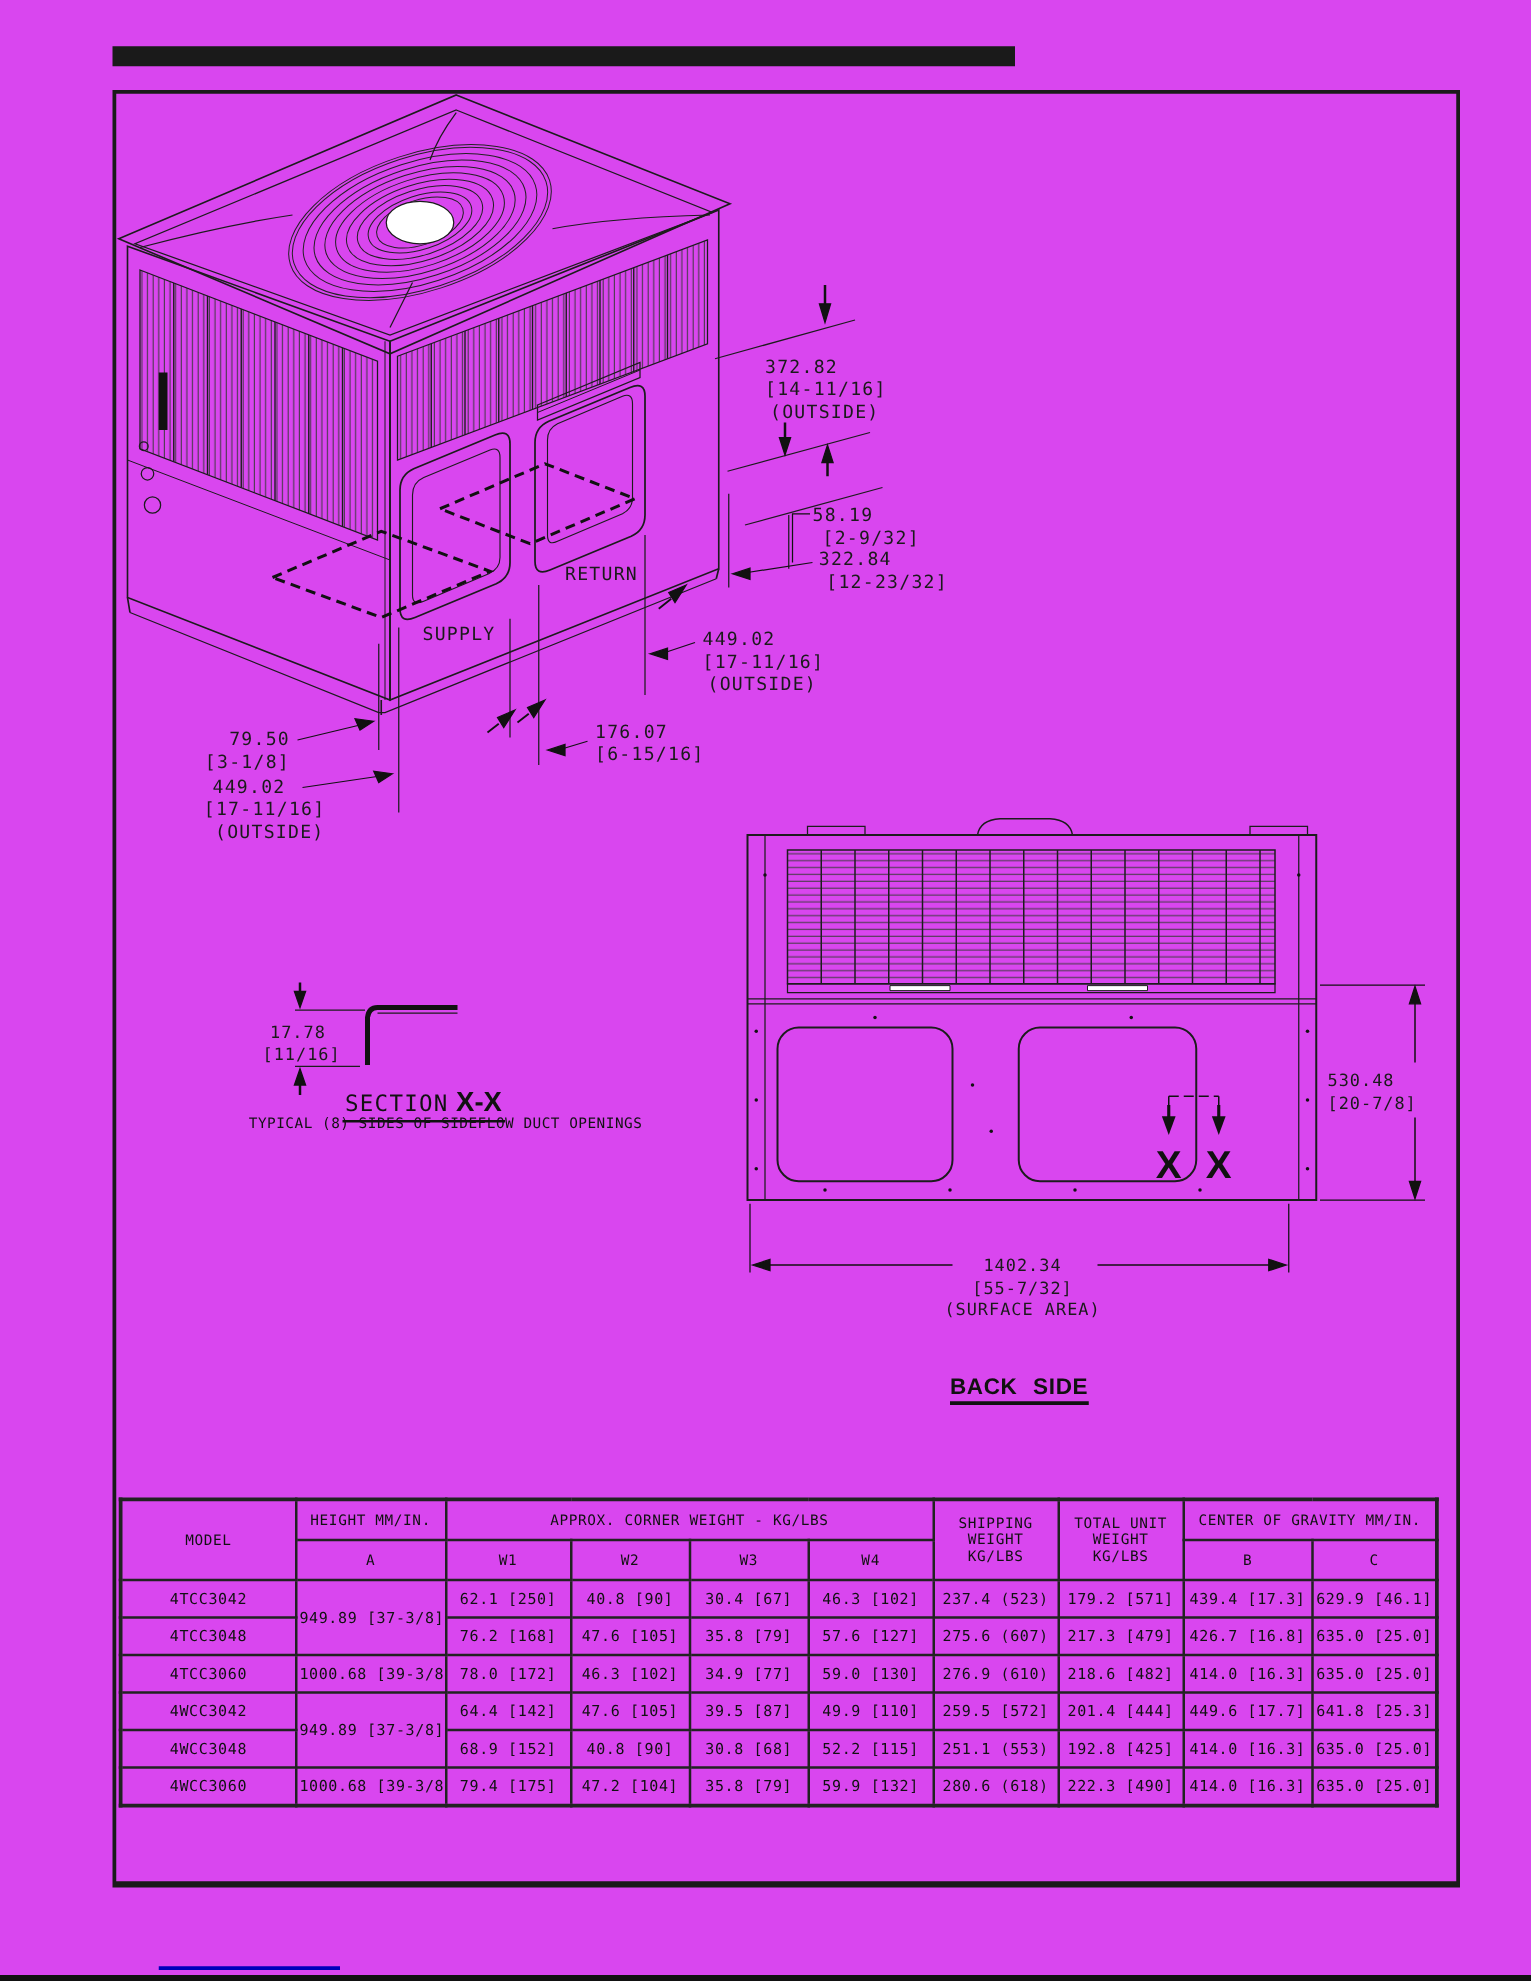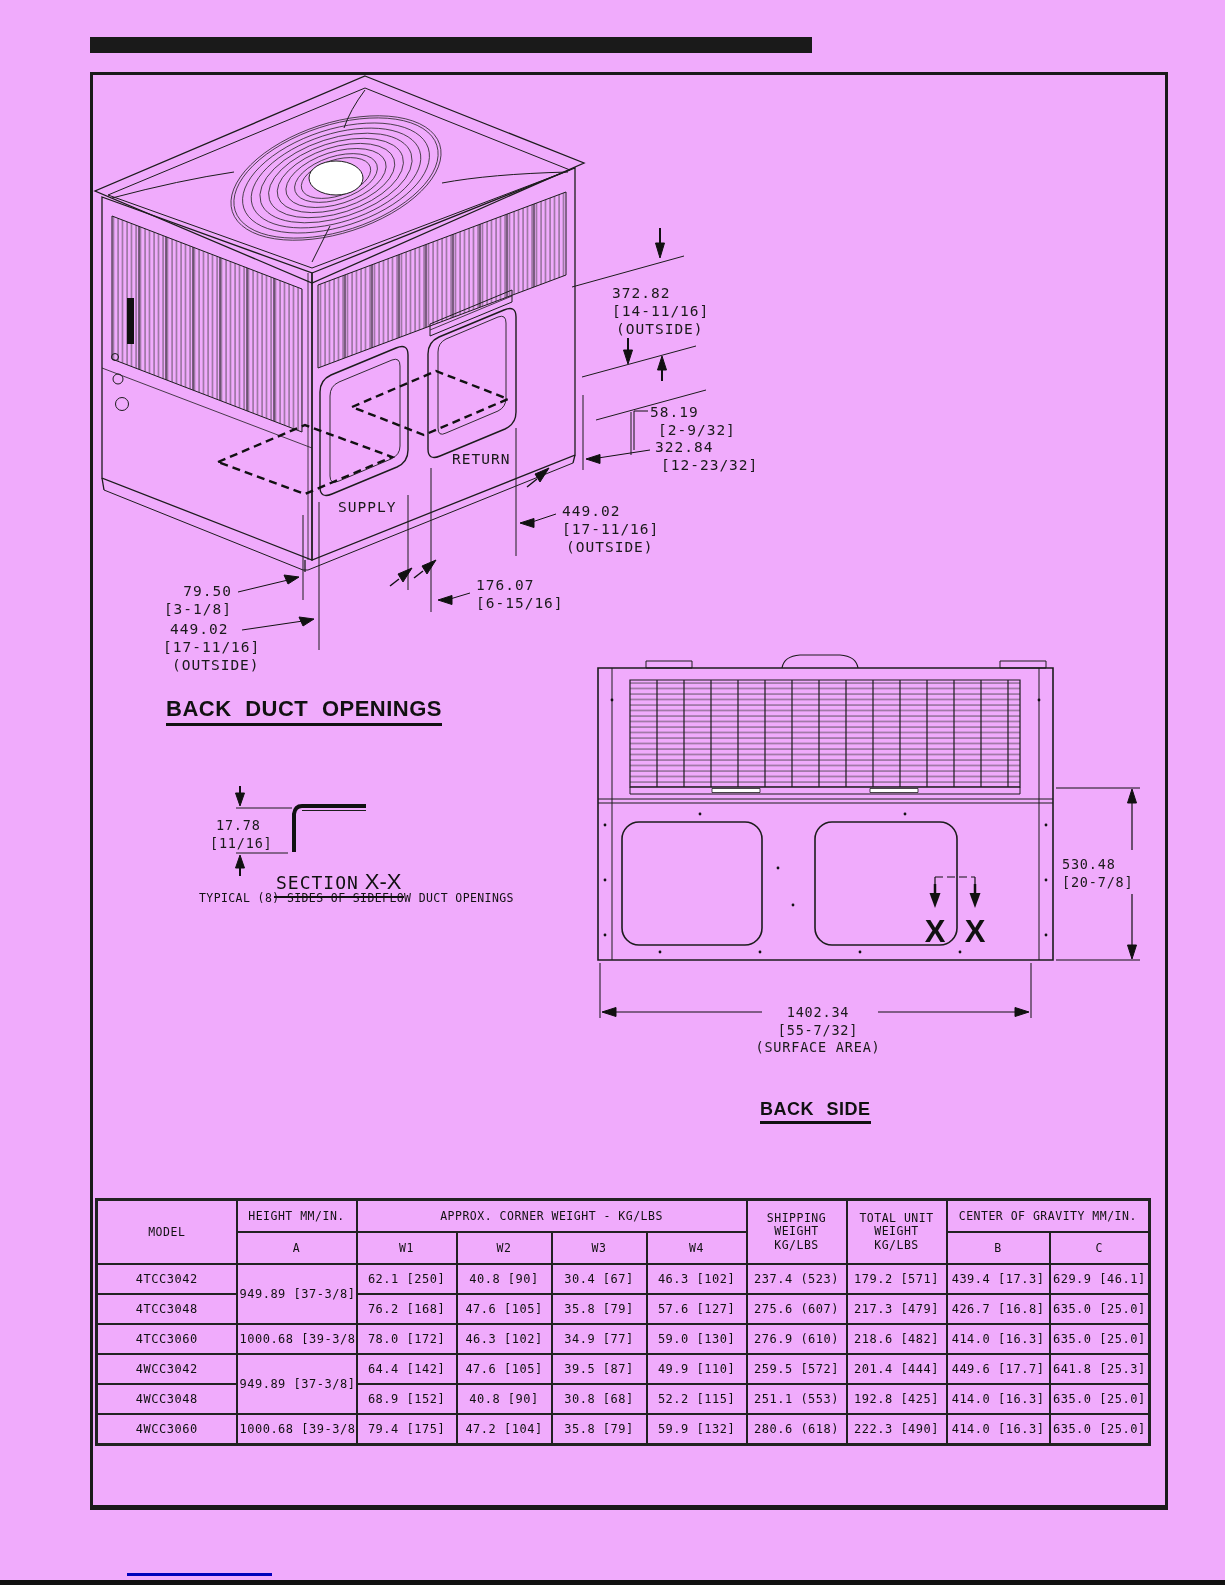"372.82" .page { background: #f0abfc -> #d946ef }
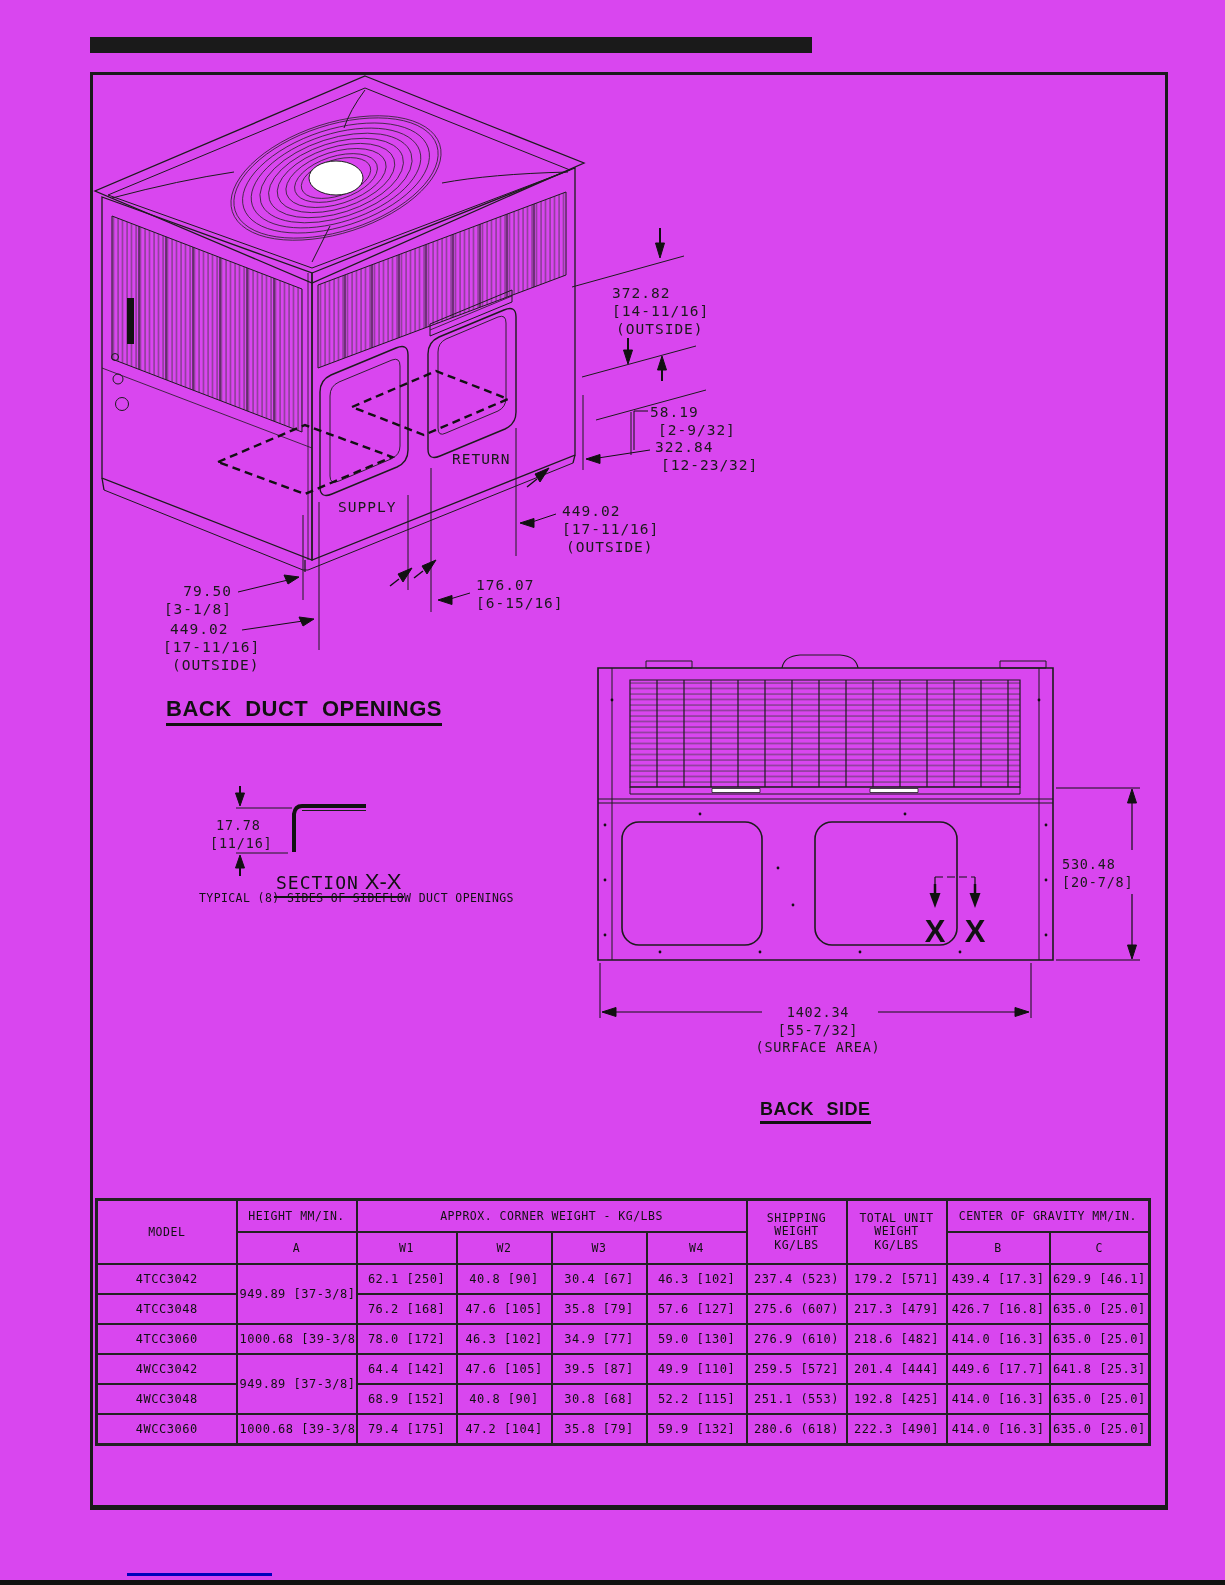"BACK DUCT OPENINGS" div.draw-title { html: <div>BACK DUCT OPENINGS</div> -> none }
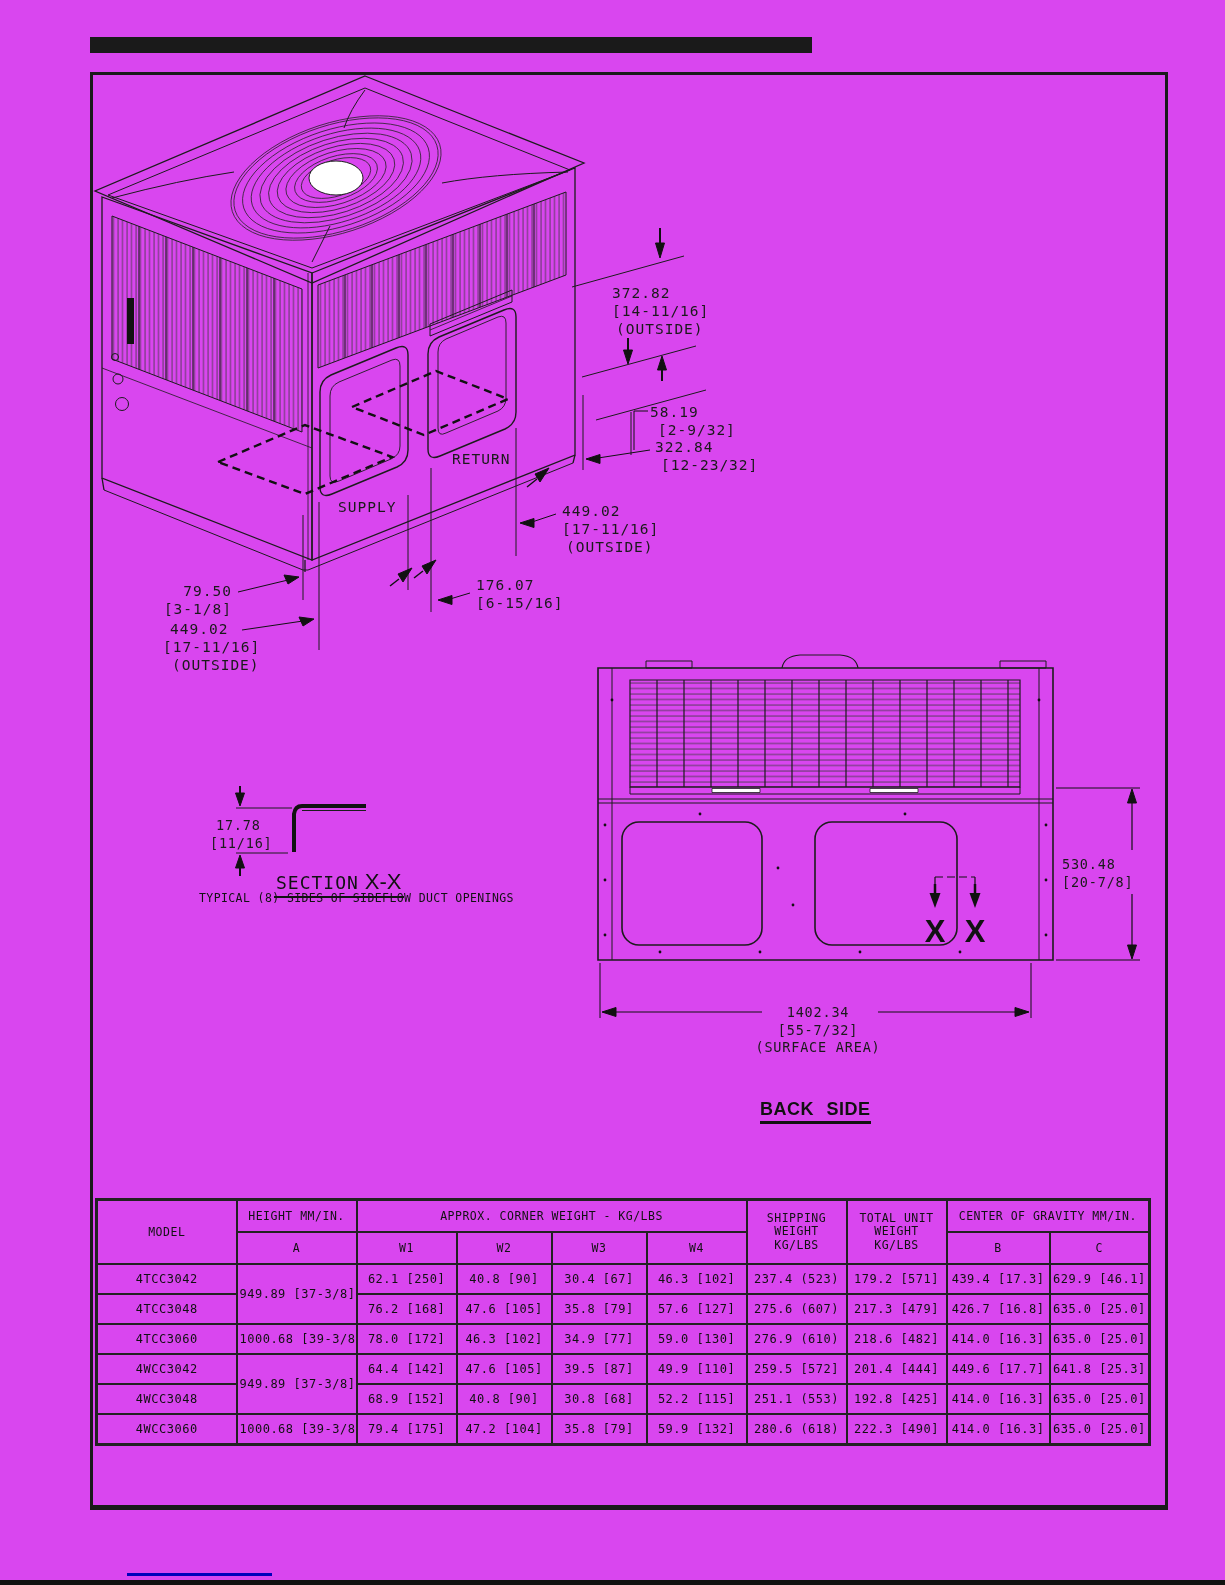"X-X" .sec-title .big { font-weight: normal -> bold }
